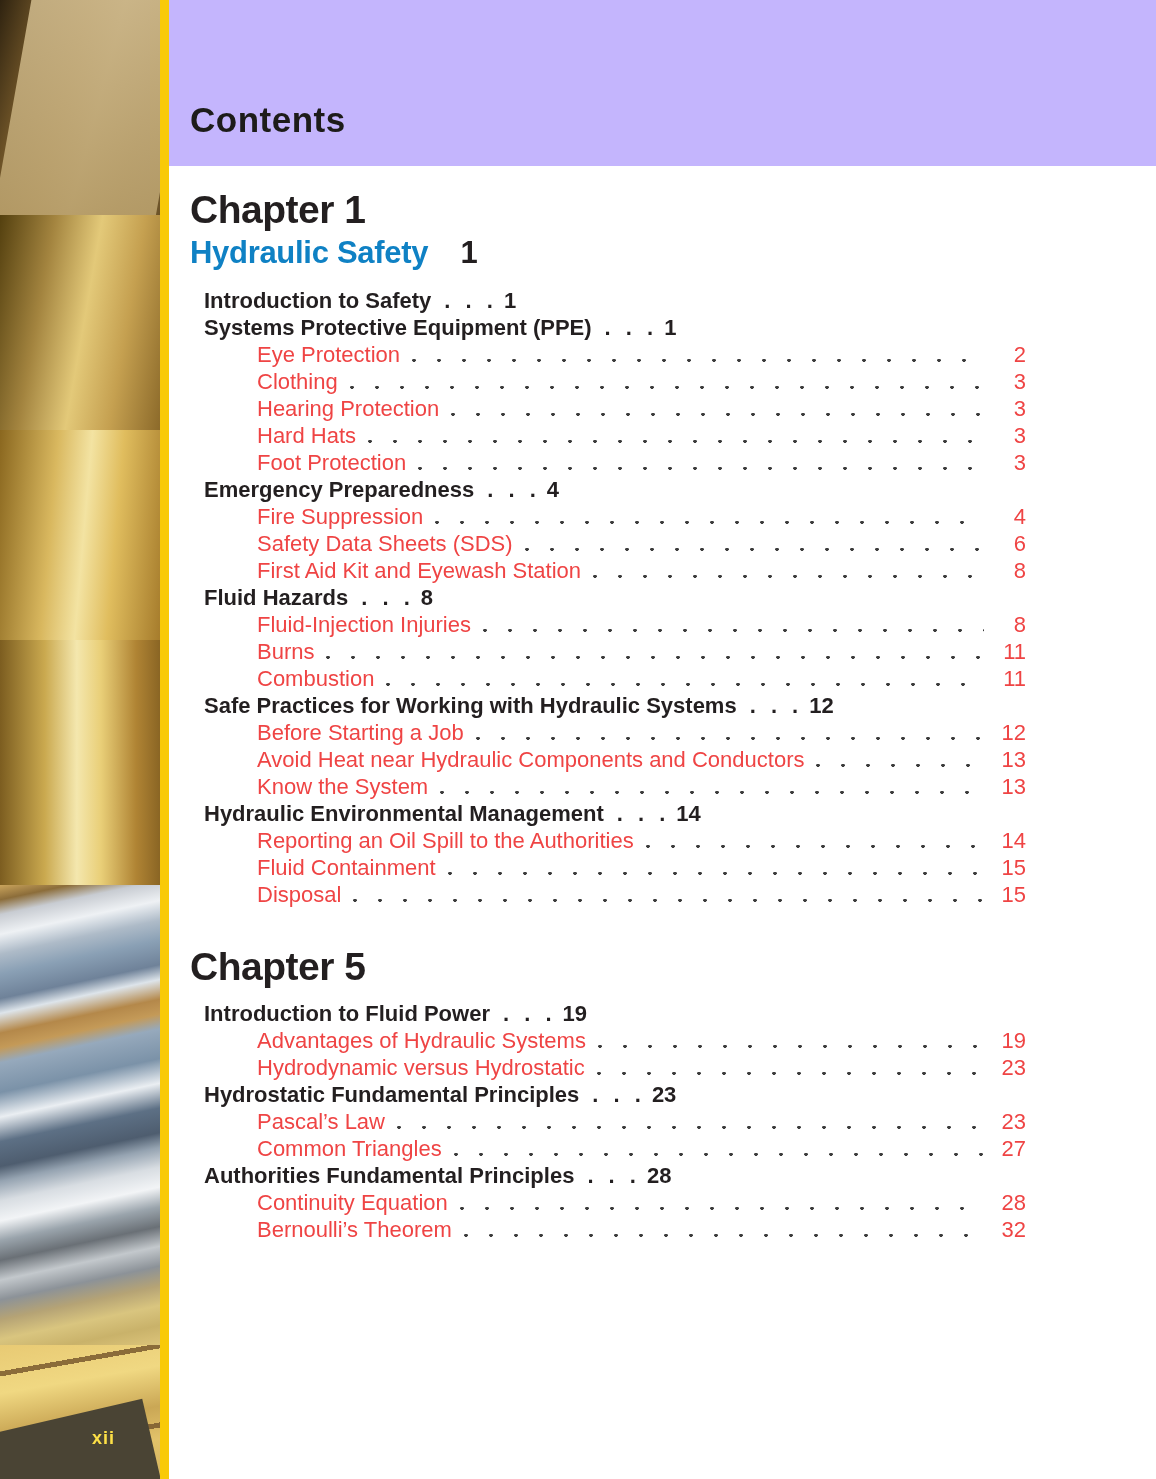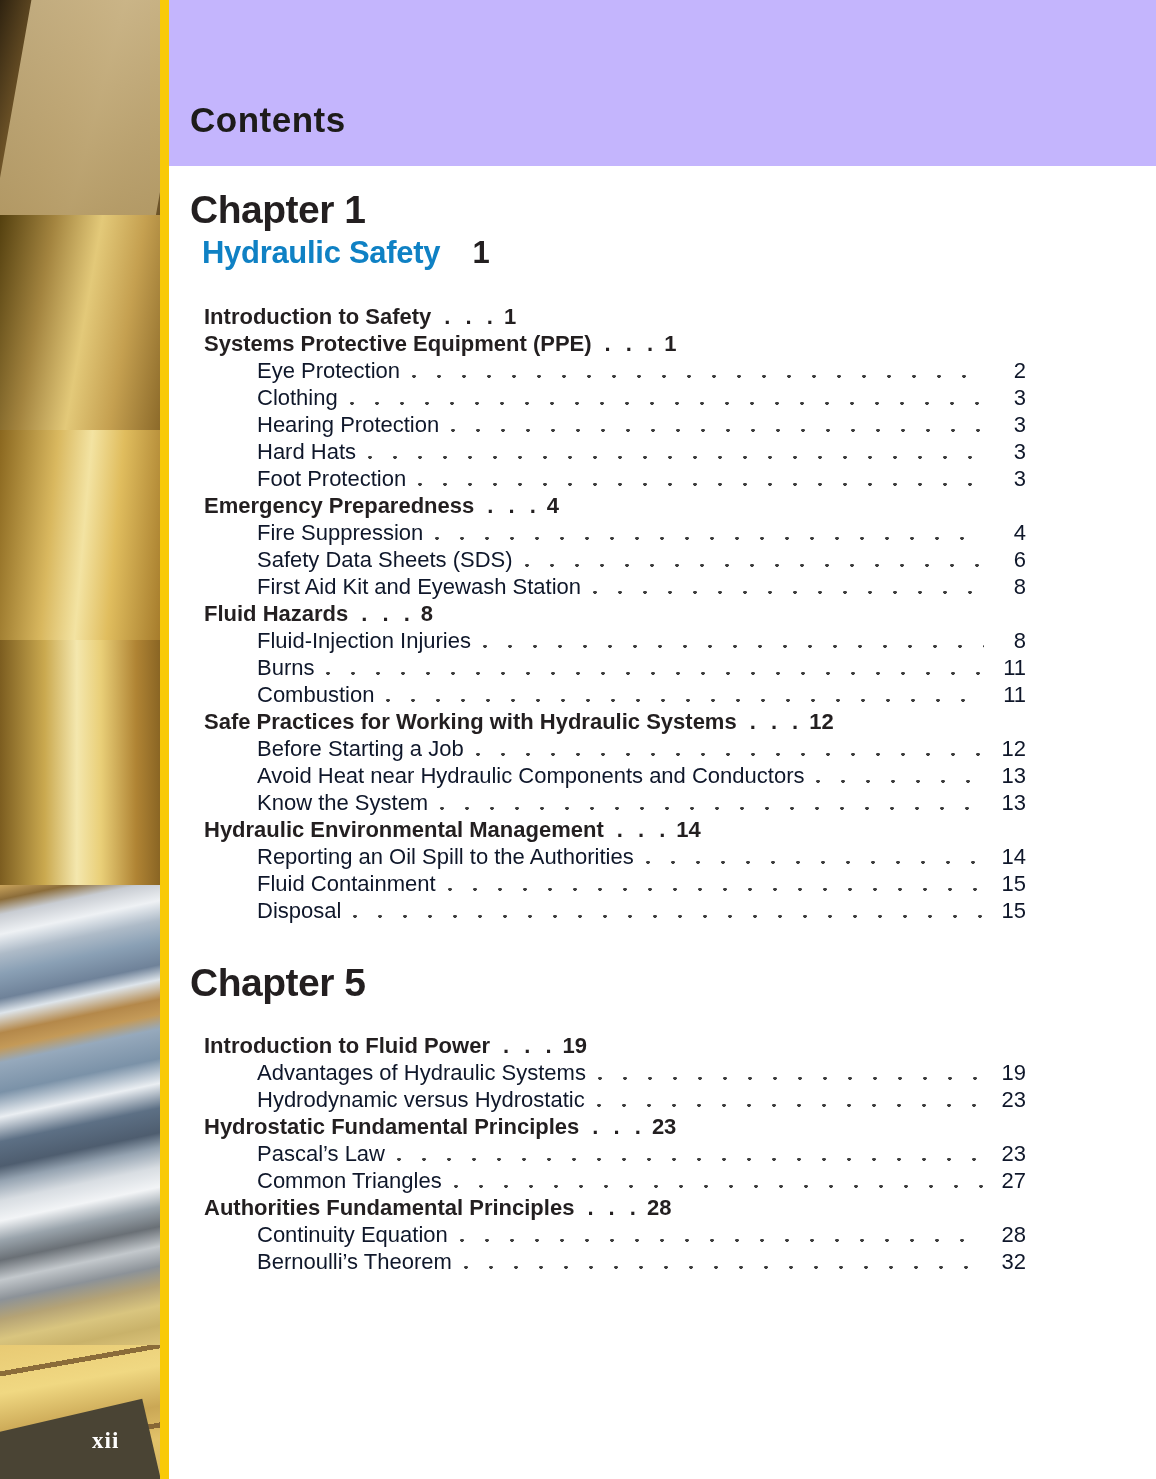"Hydraulic Safety" .ch-title { margin-left: 12px -> none }
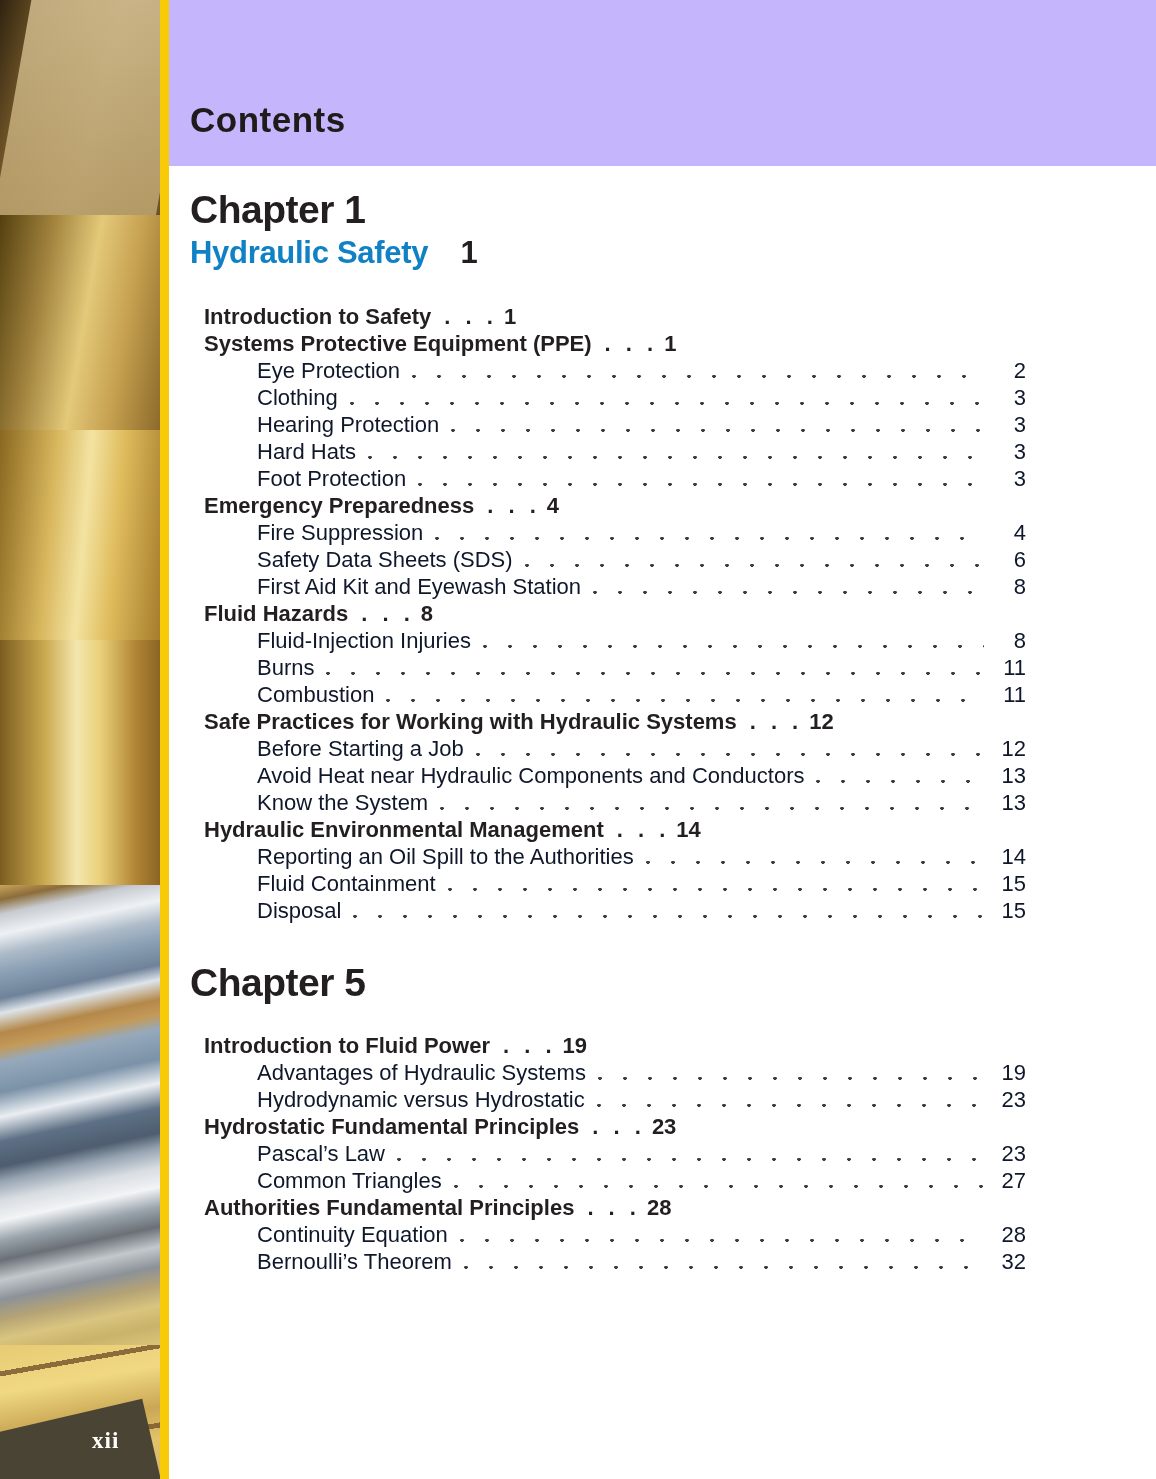"Introduction to Safety" .rows { margin-top: 27px -> 11px }
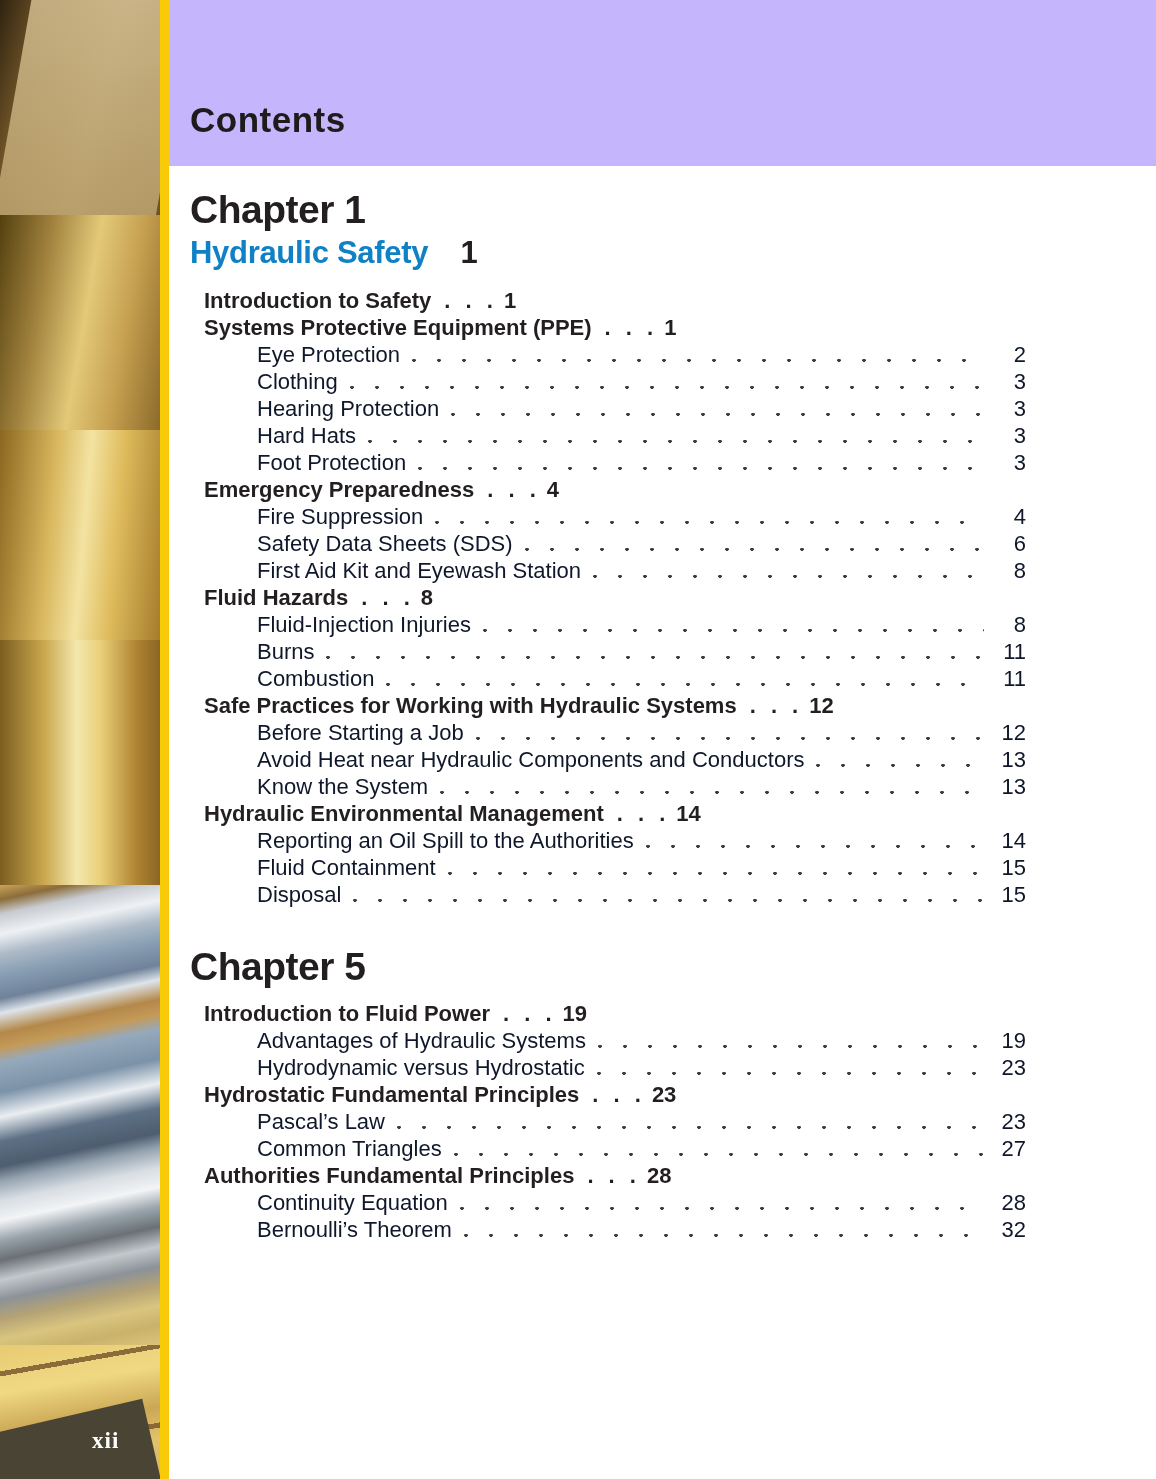"Eye Protection" .row.l2 { color: #0f172a -> #ef4444 }
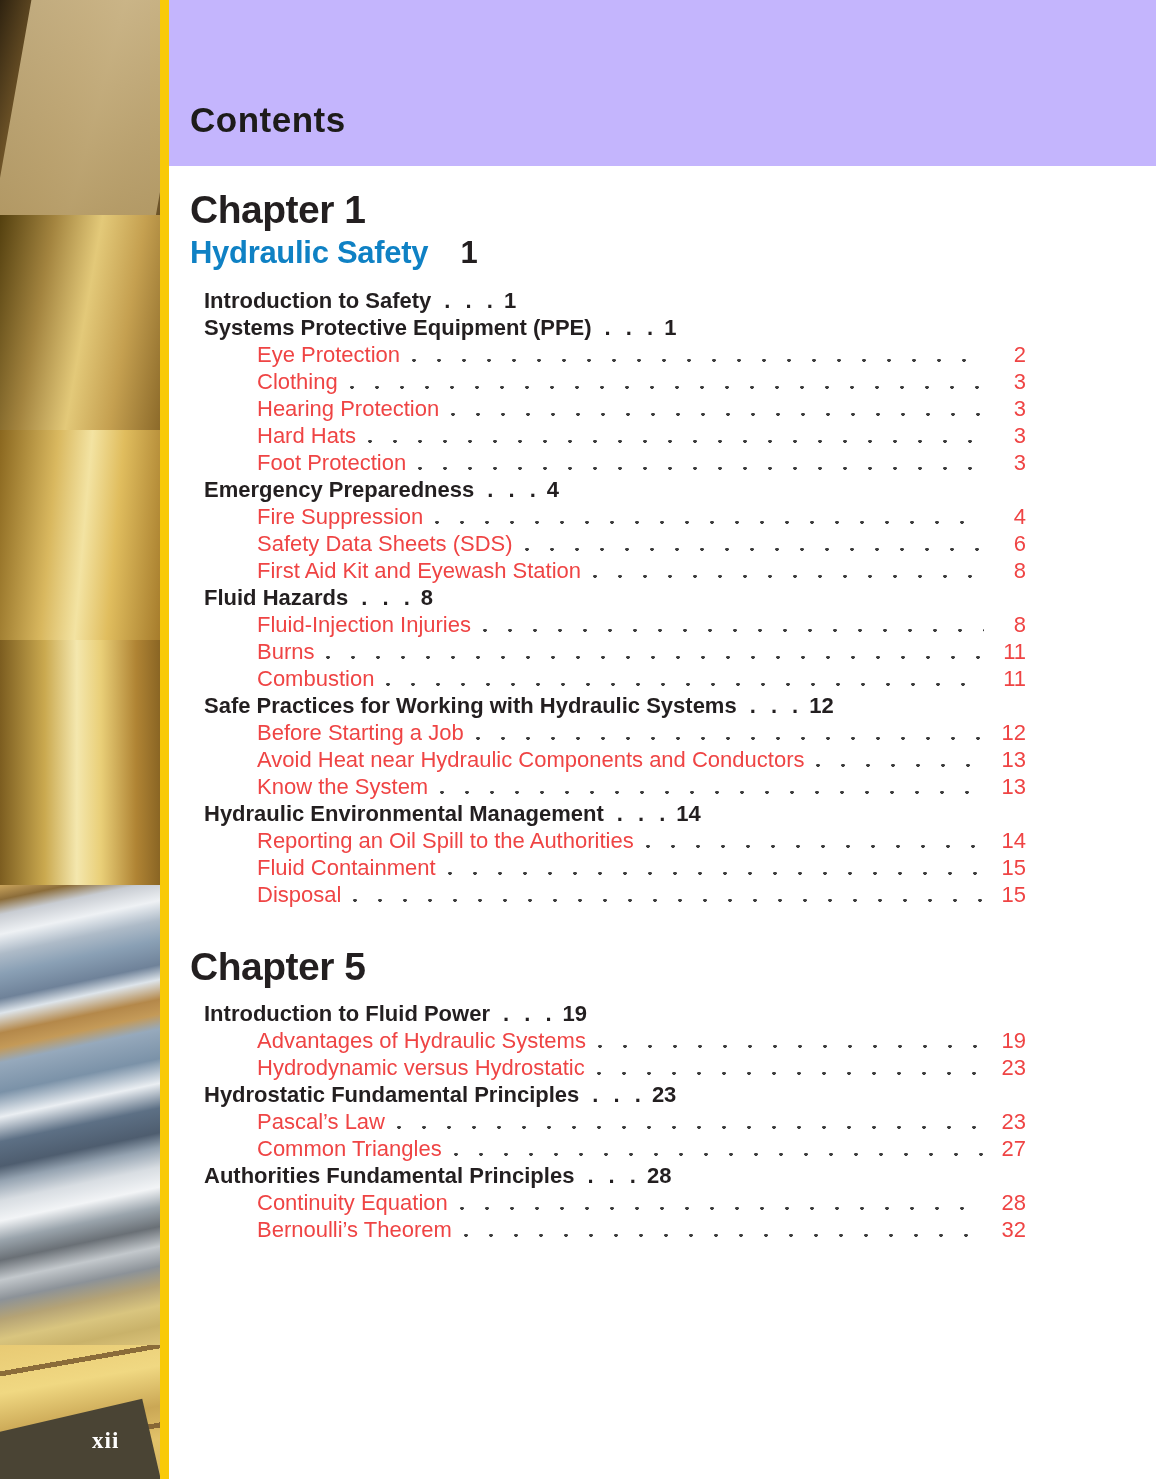"xii" .folio { color: #ffffff -> #fde047; font-family: Liberation Serif, serif -> none; font-size: 23px -> 18px }
